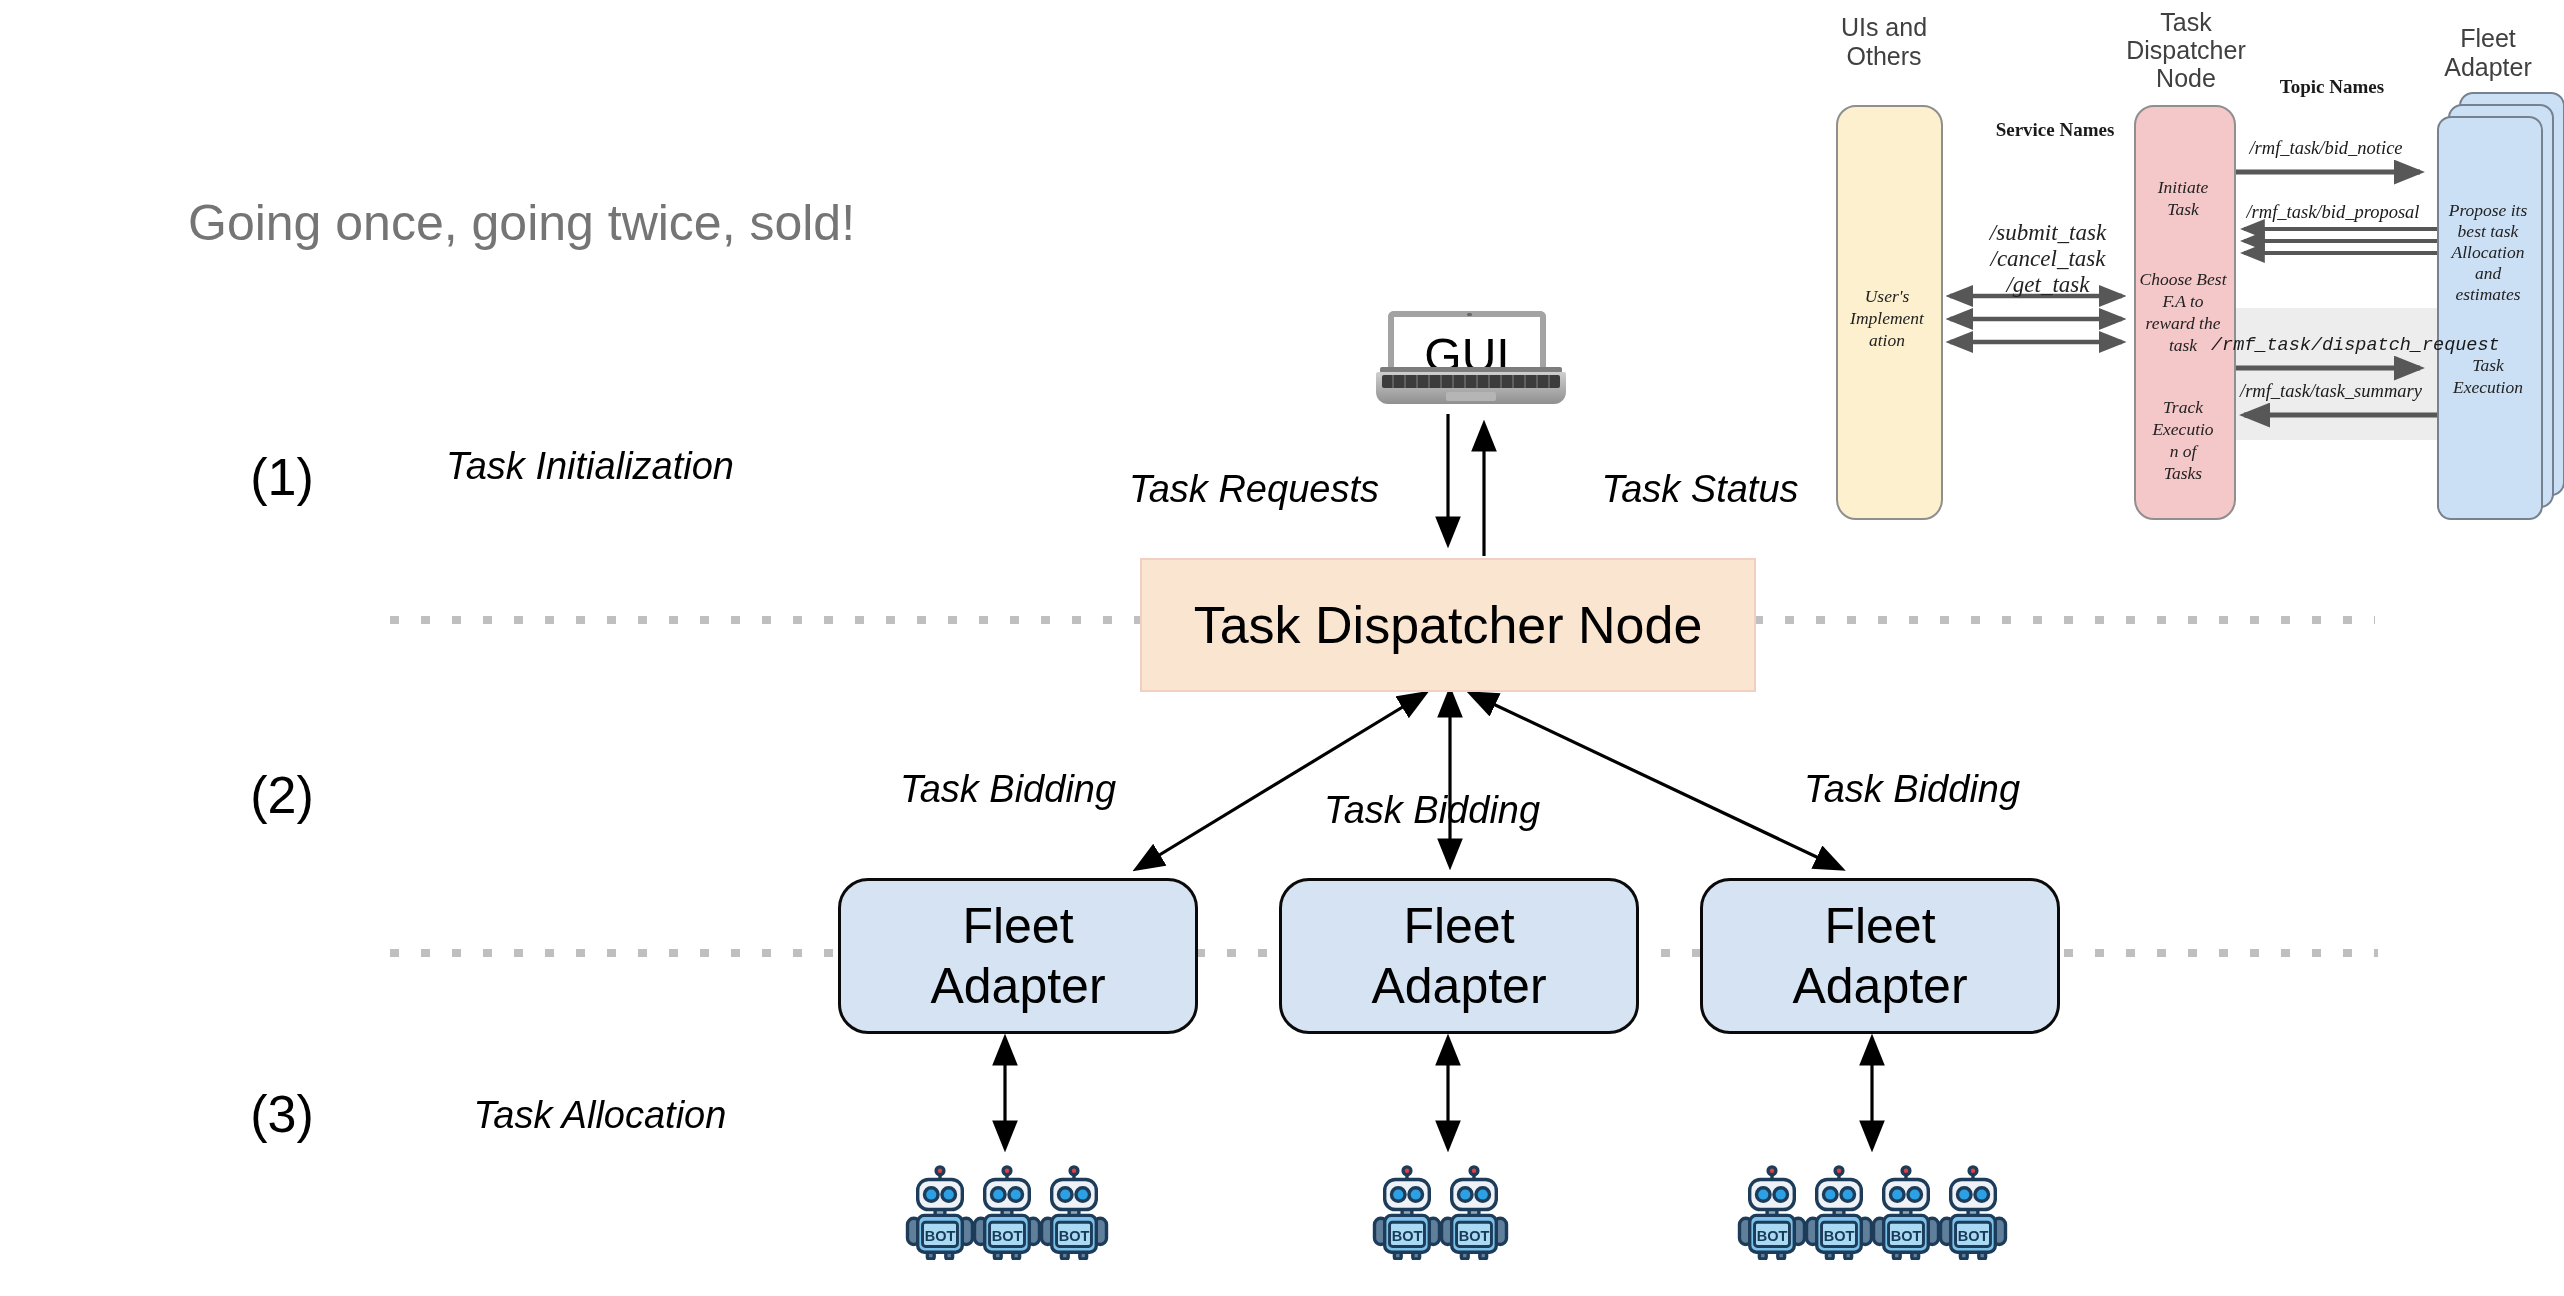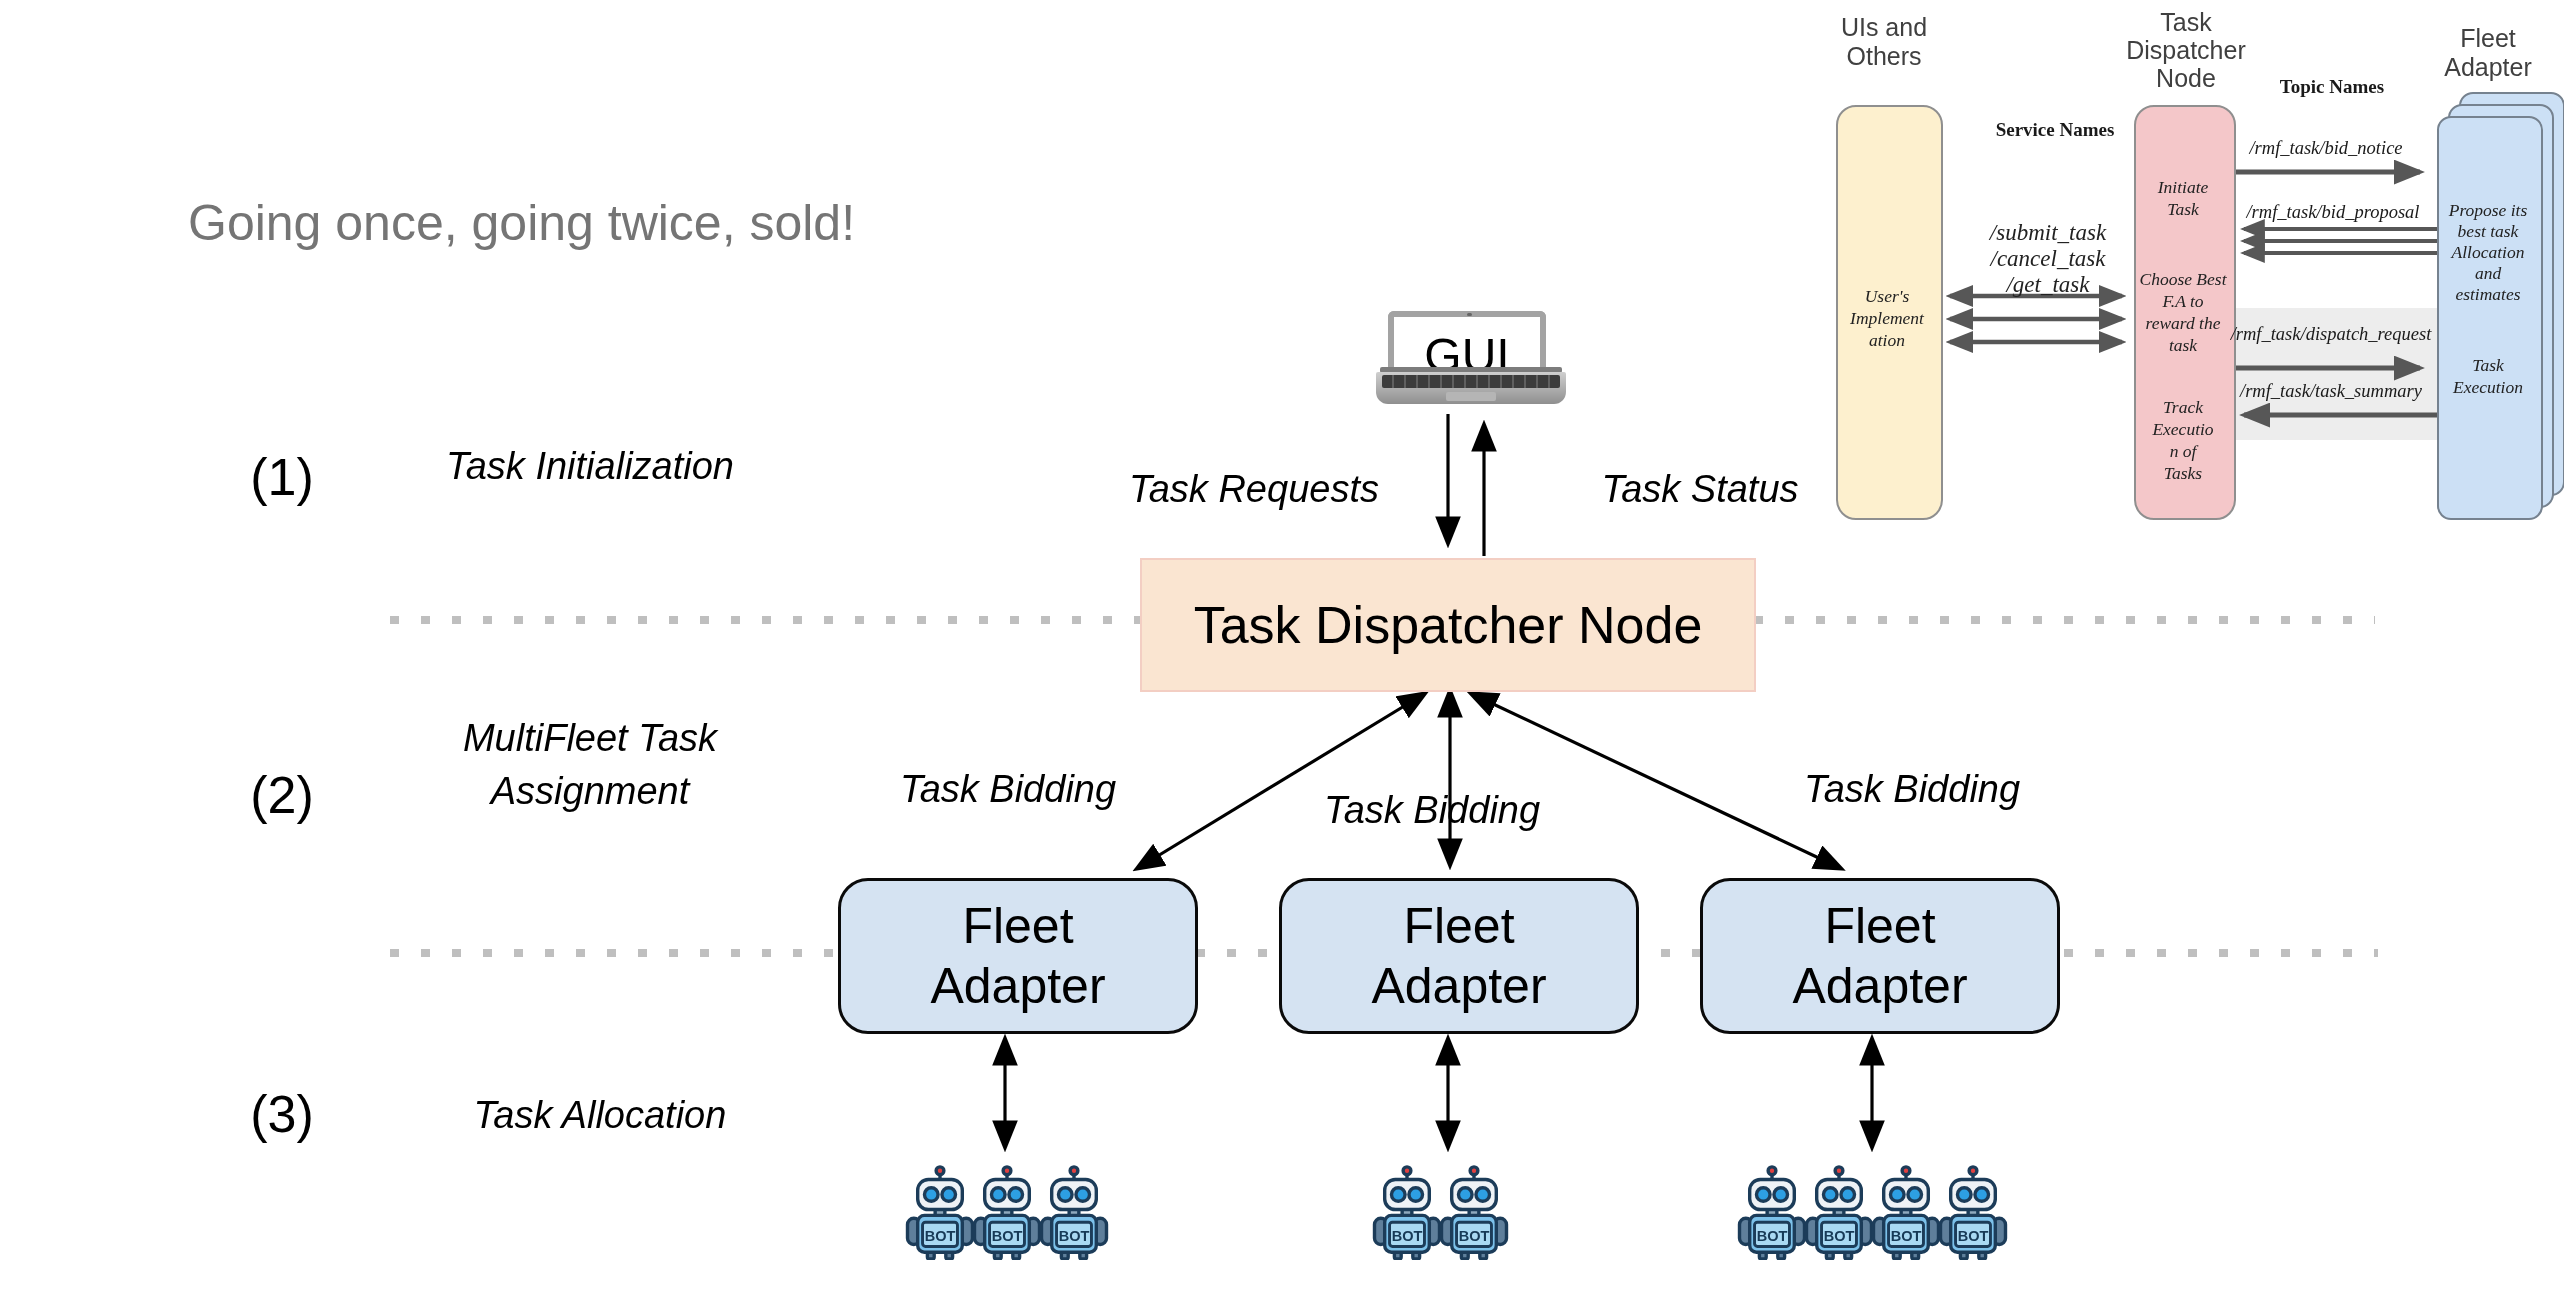"/rmf_task/dispatch_request" div.abs { font-family: none -> Liberation Mono, monospace; top: 324px -> 335px }
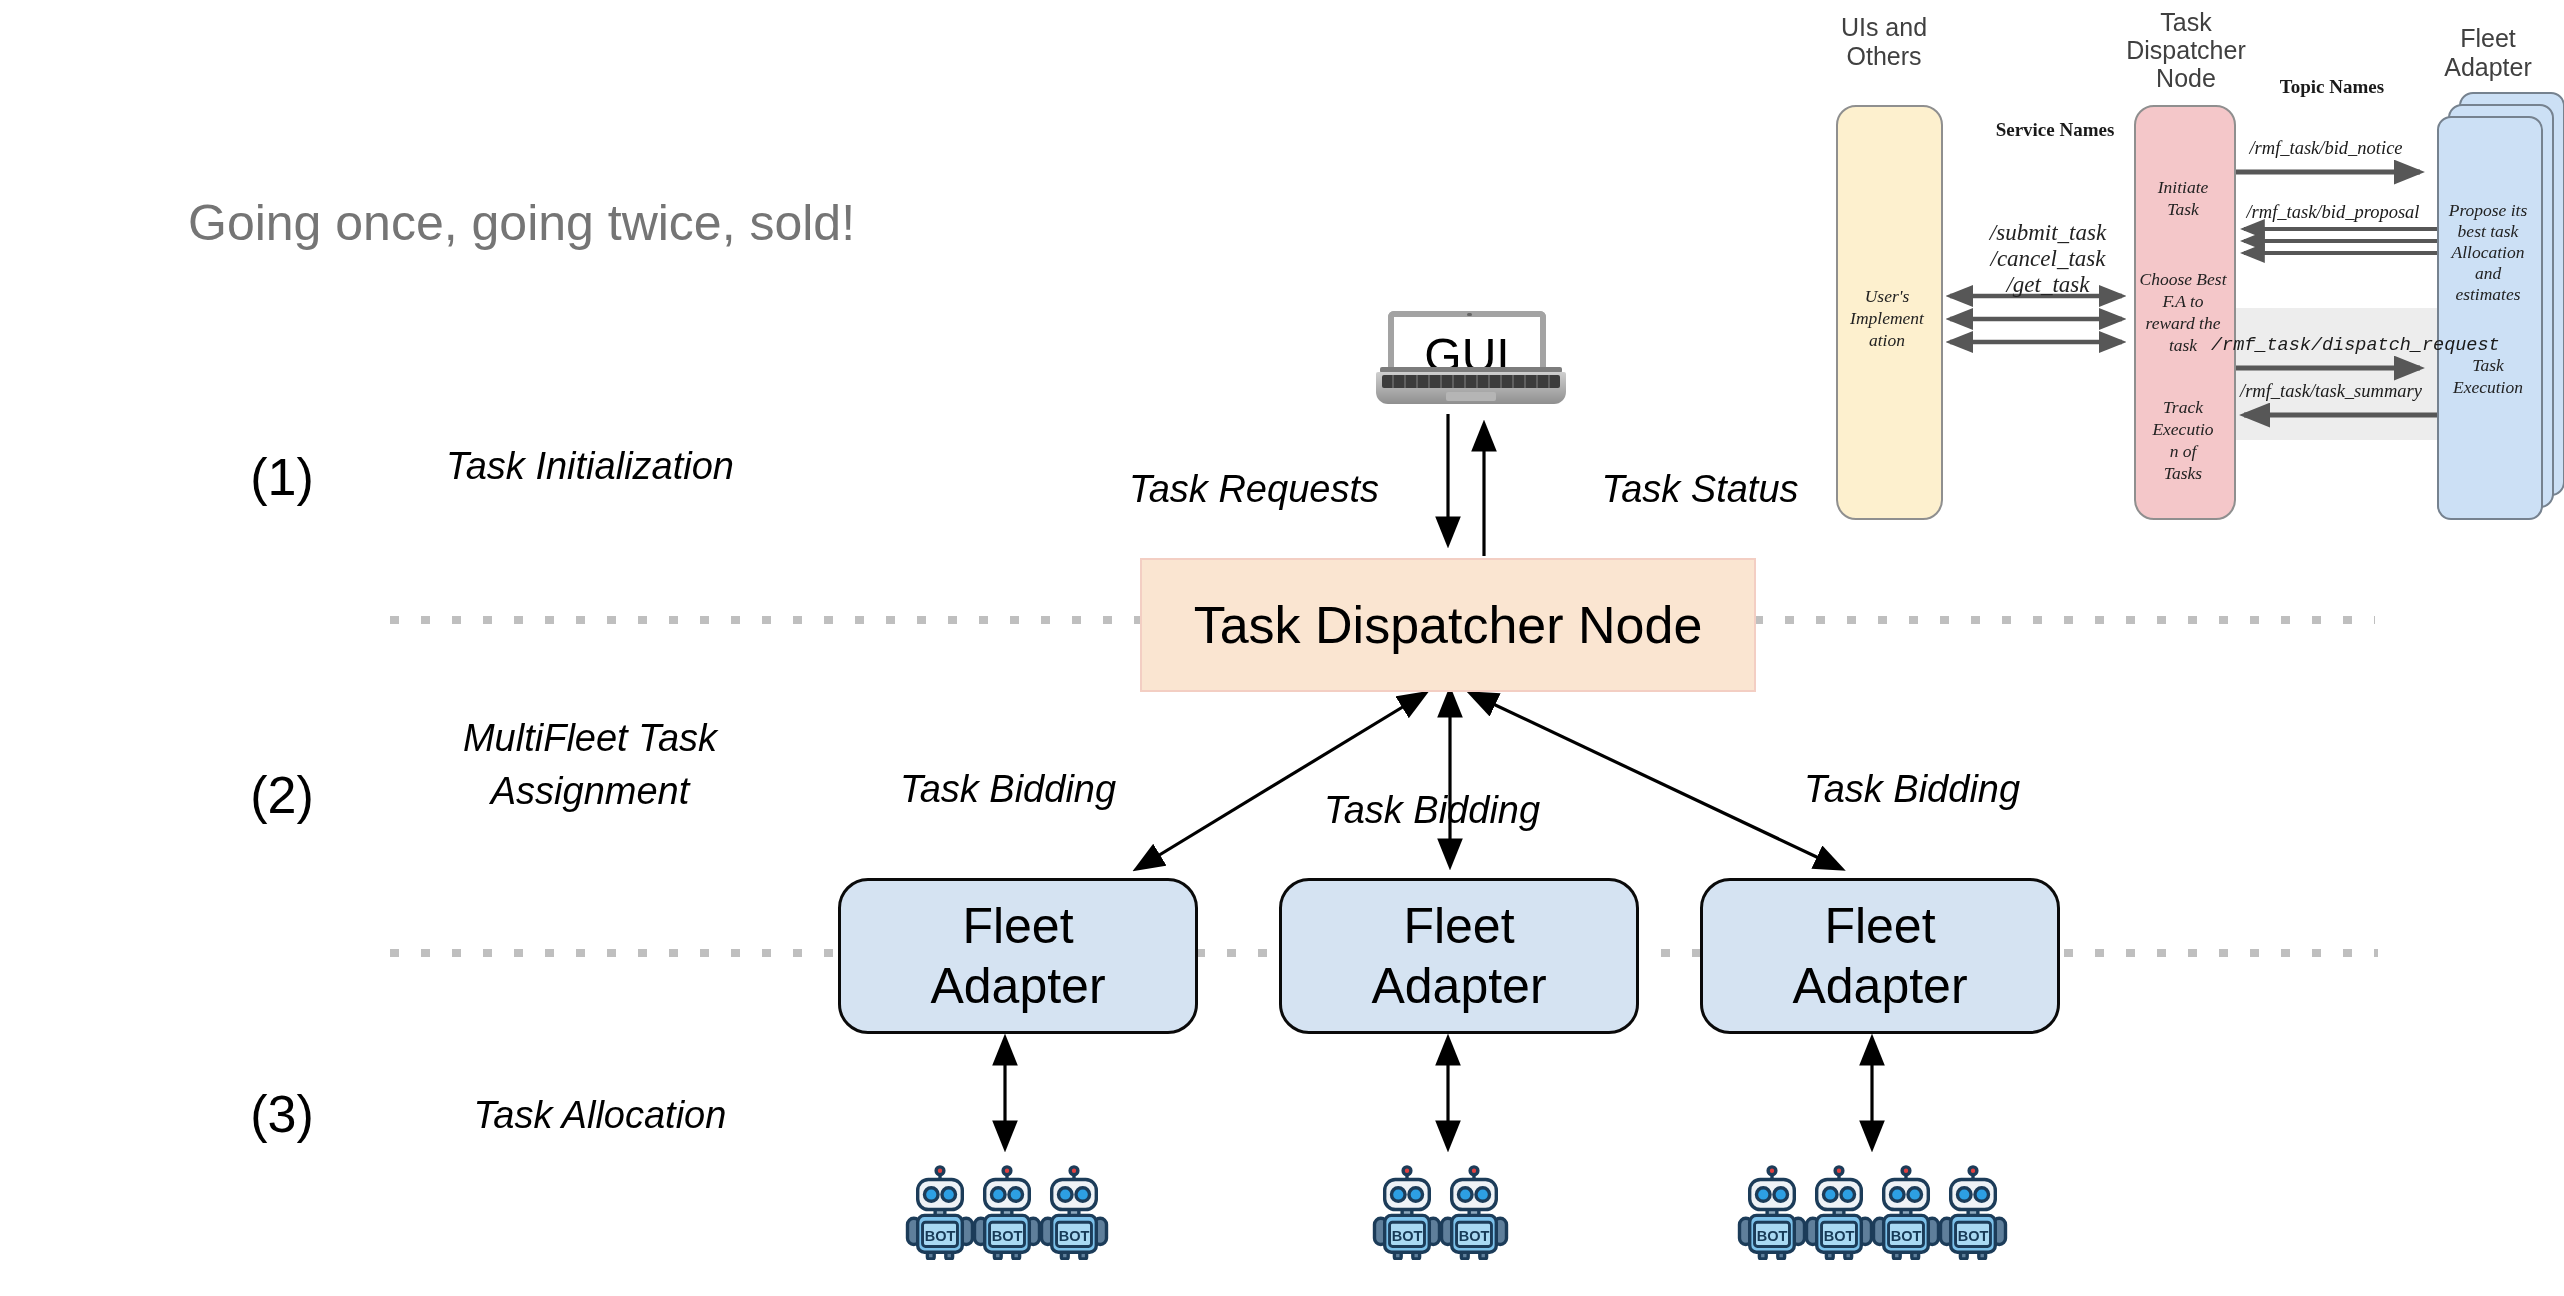"MultiFleet Task" div.abs { html: <div>MultiFleet Task Assignment</div> -> none }
